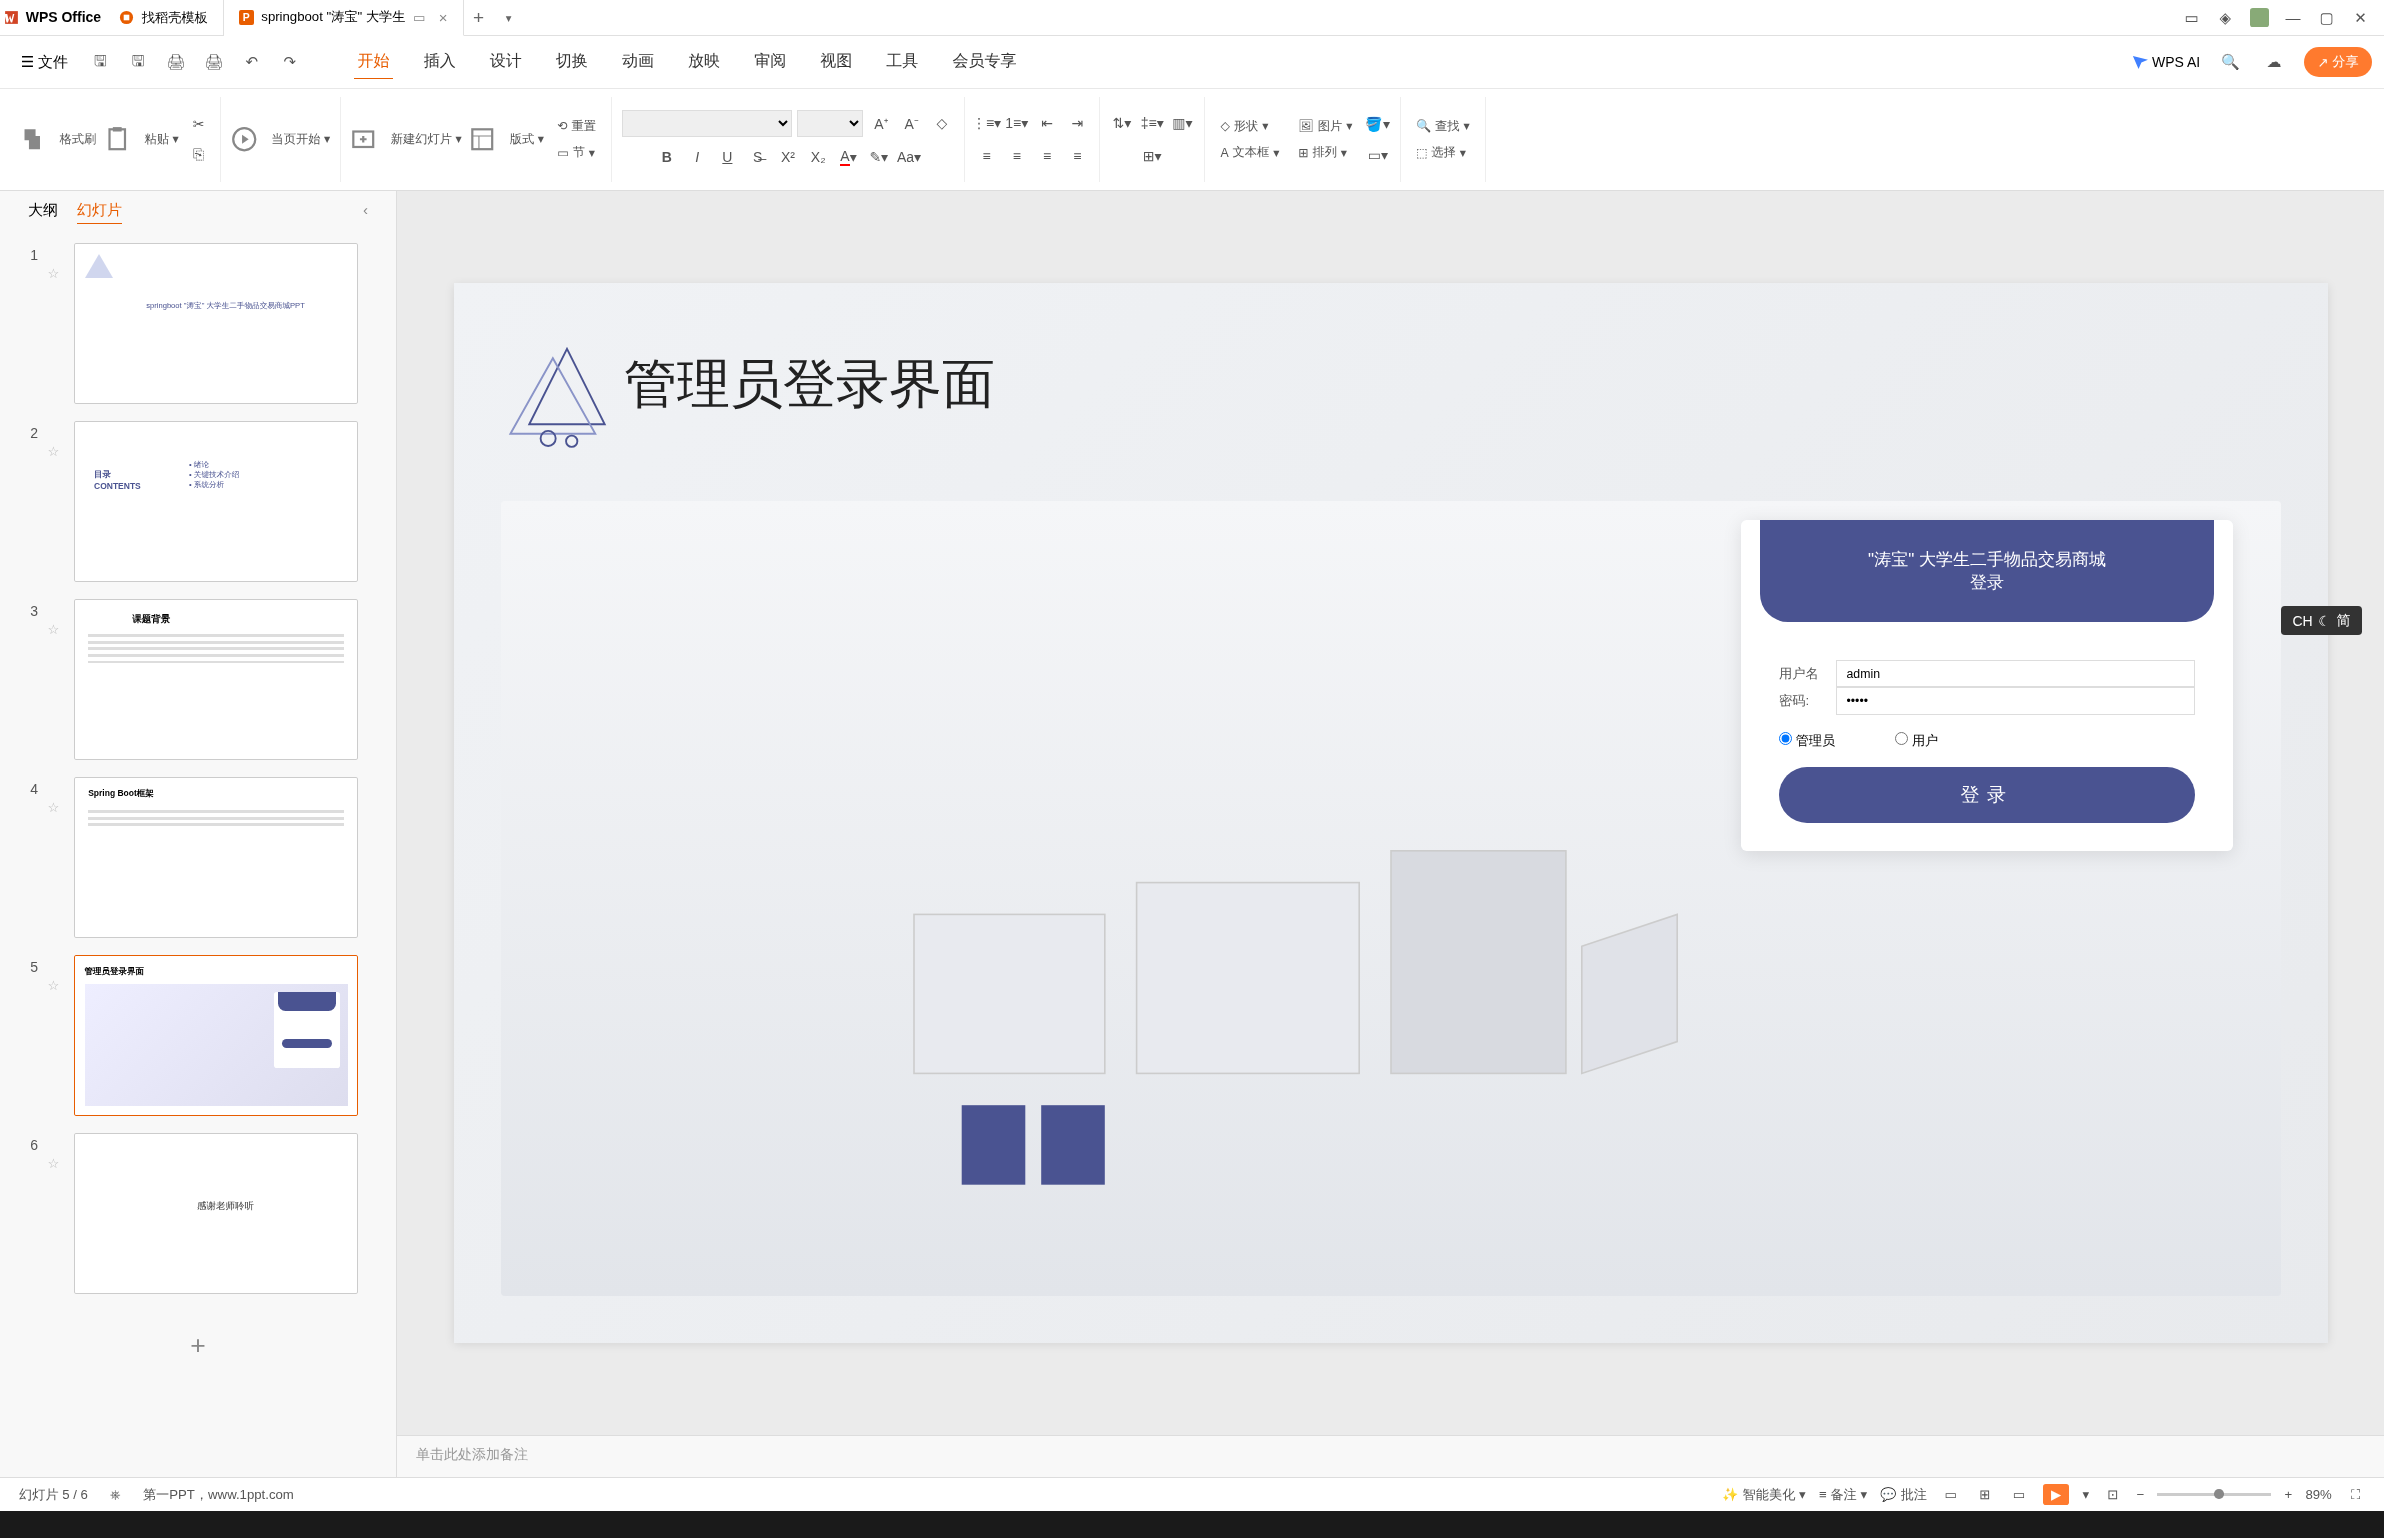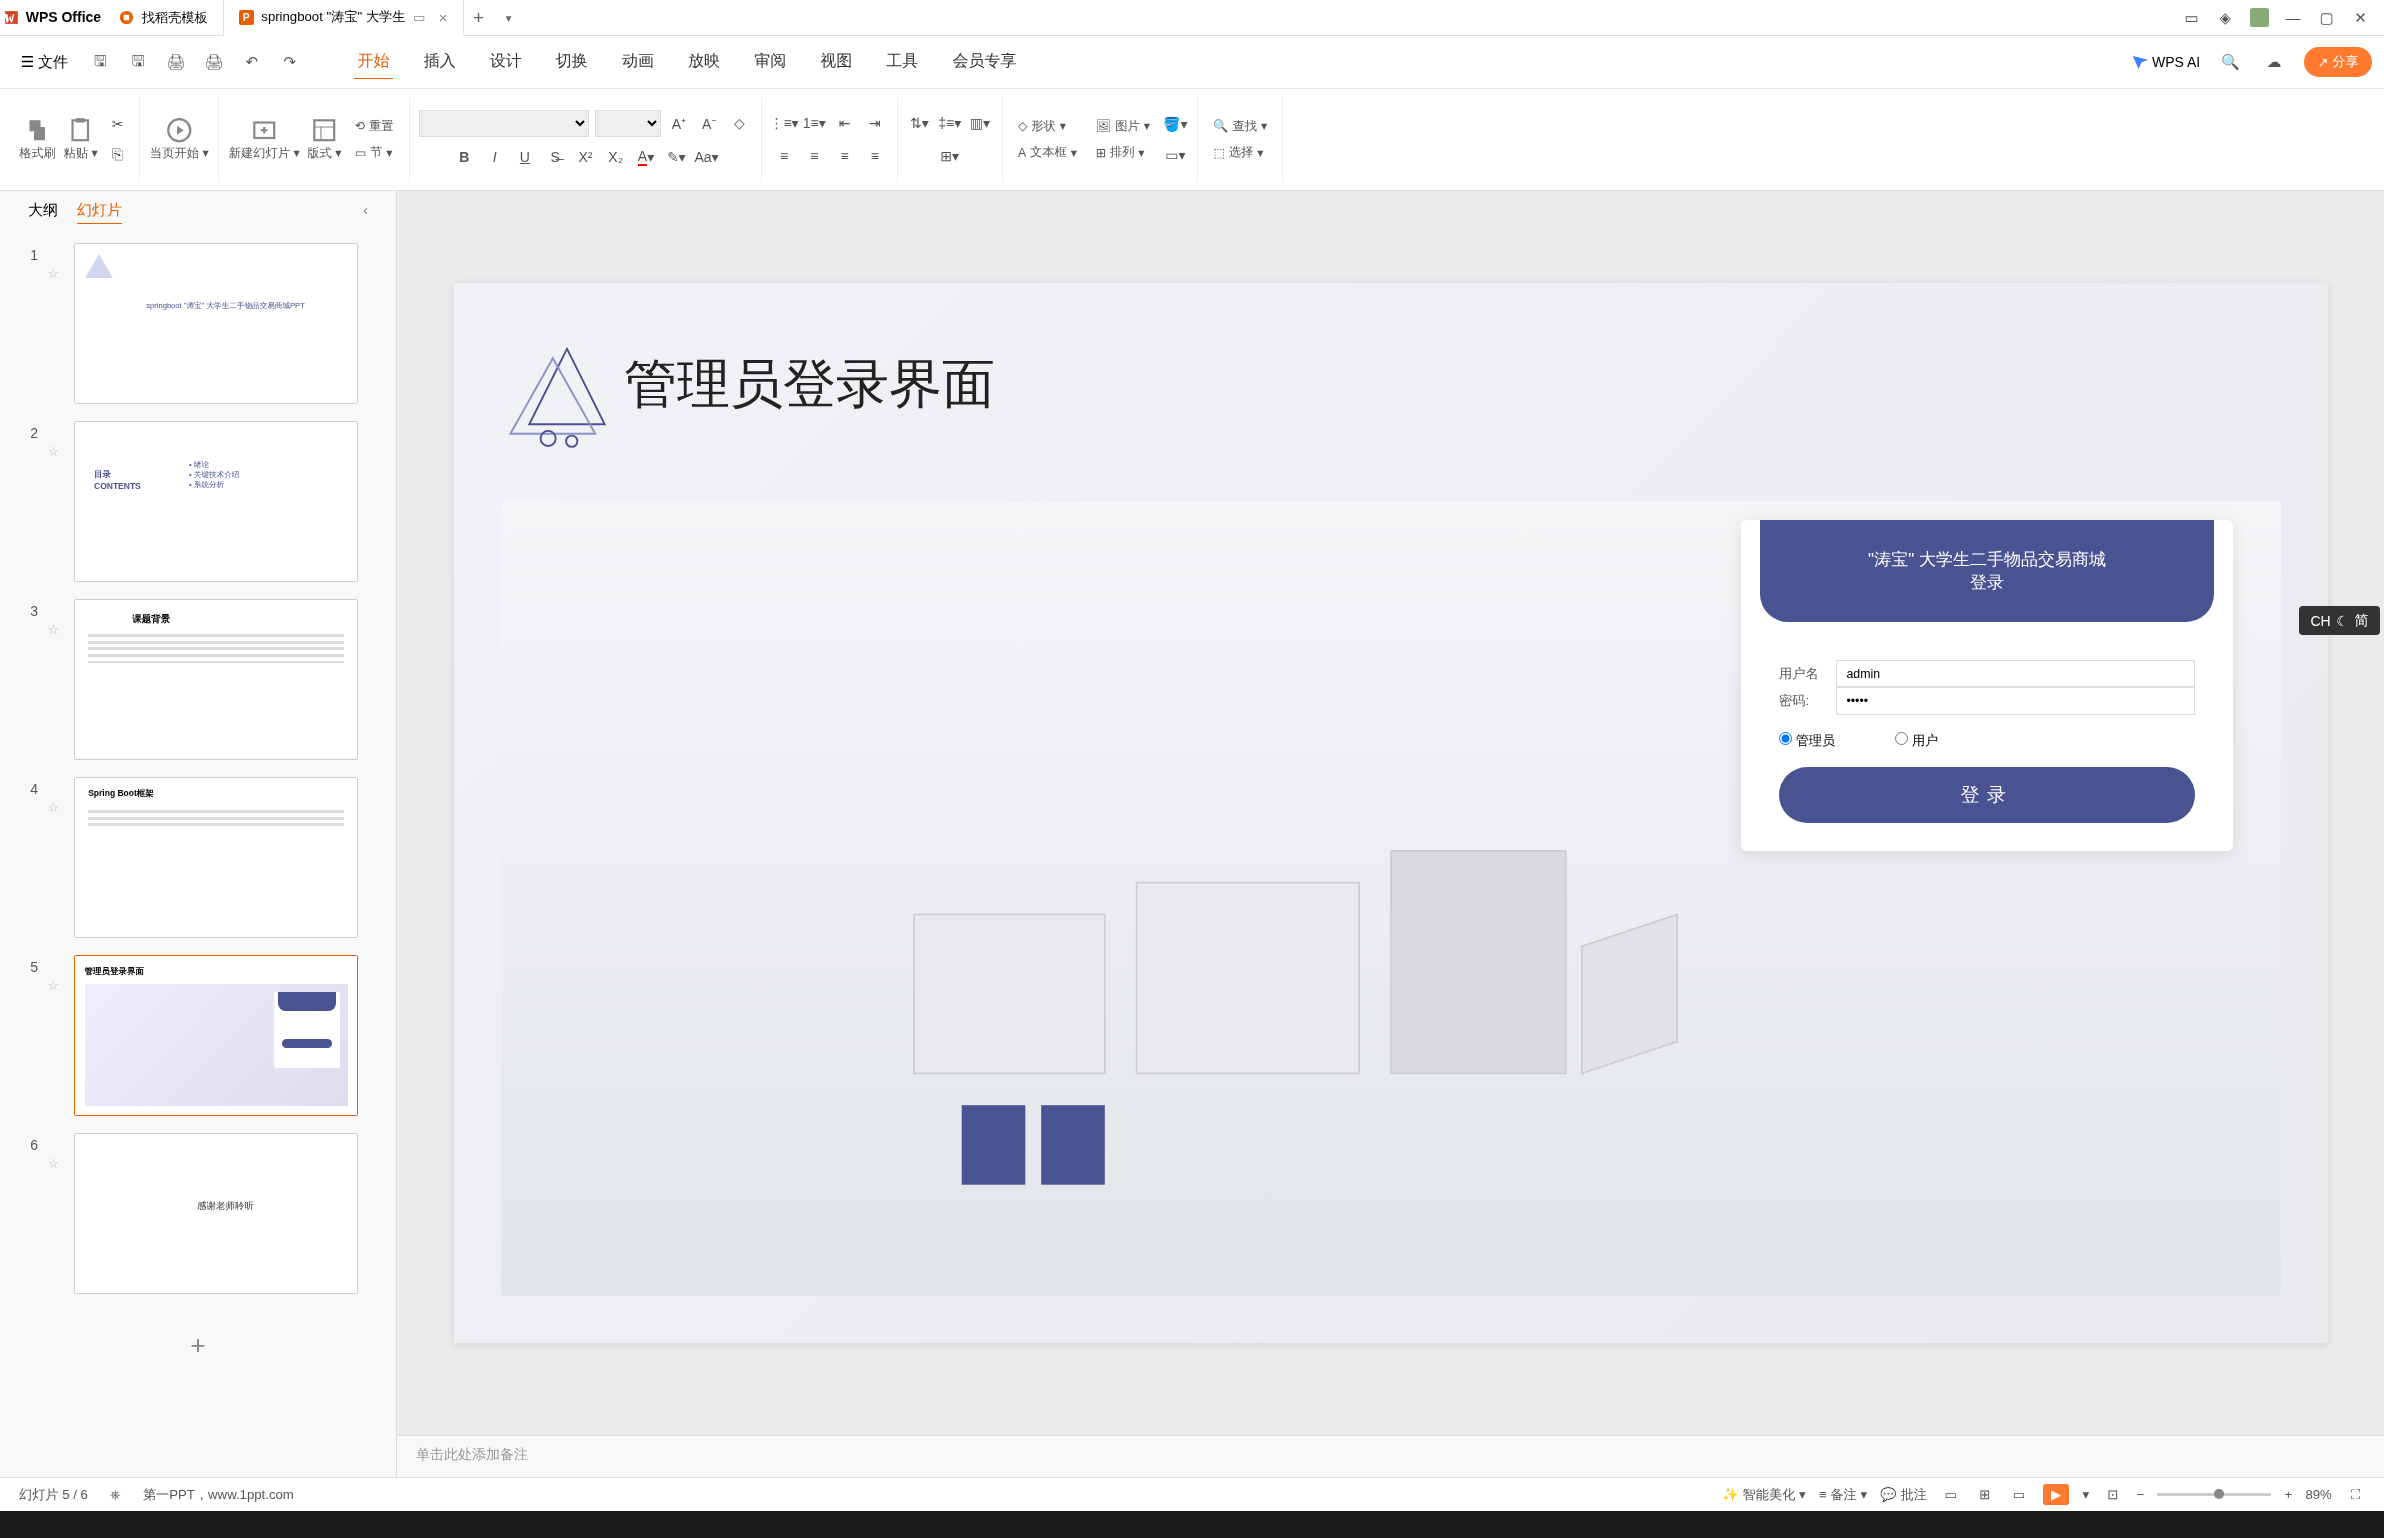"格式刷" .rbig { flex-direction: column -> row; gap: 1px -> 14px }
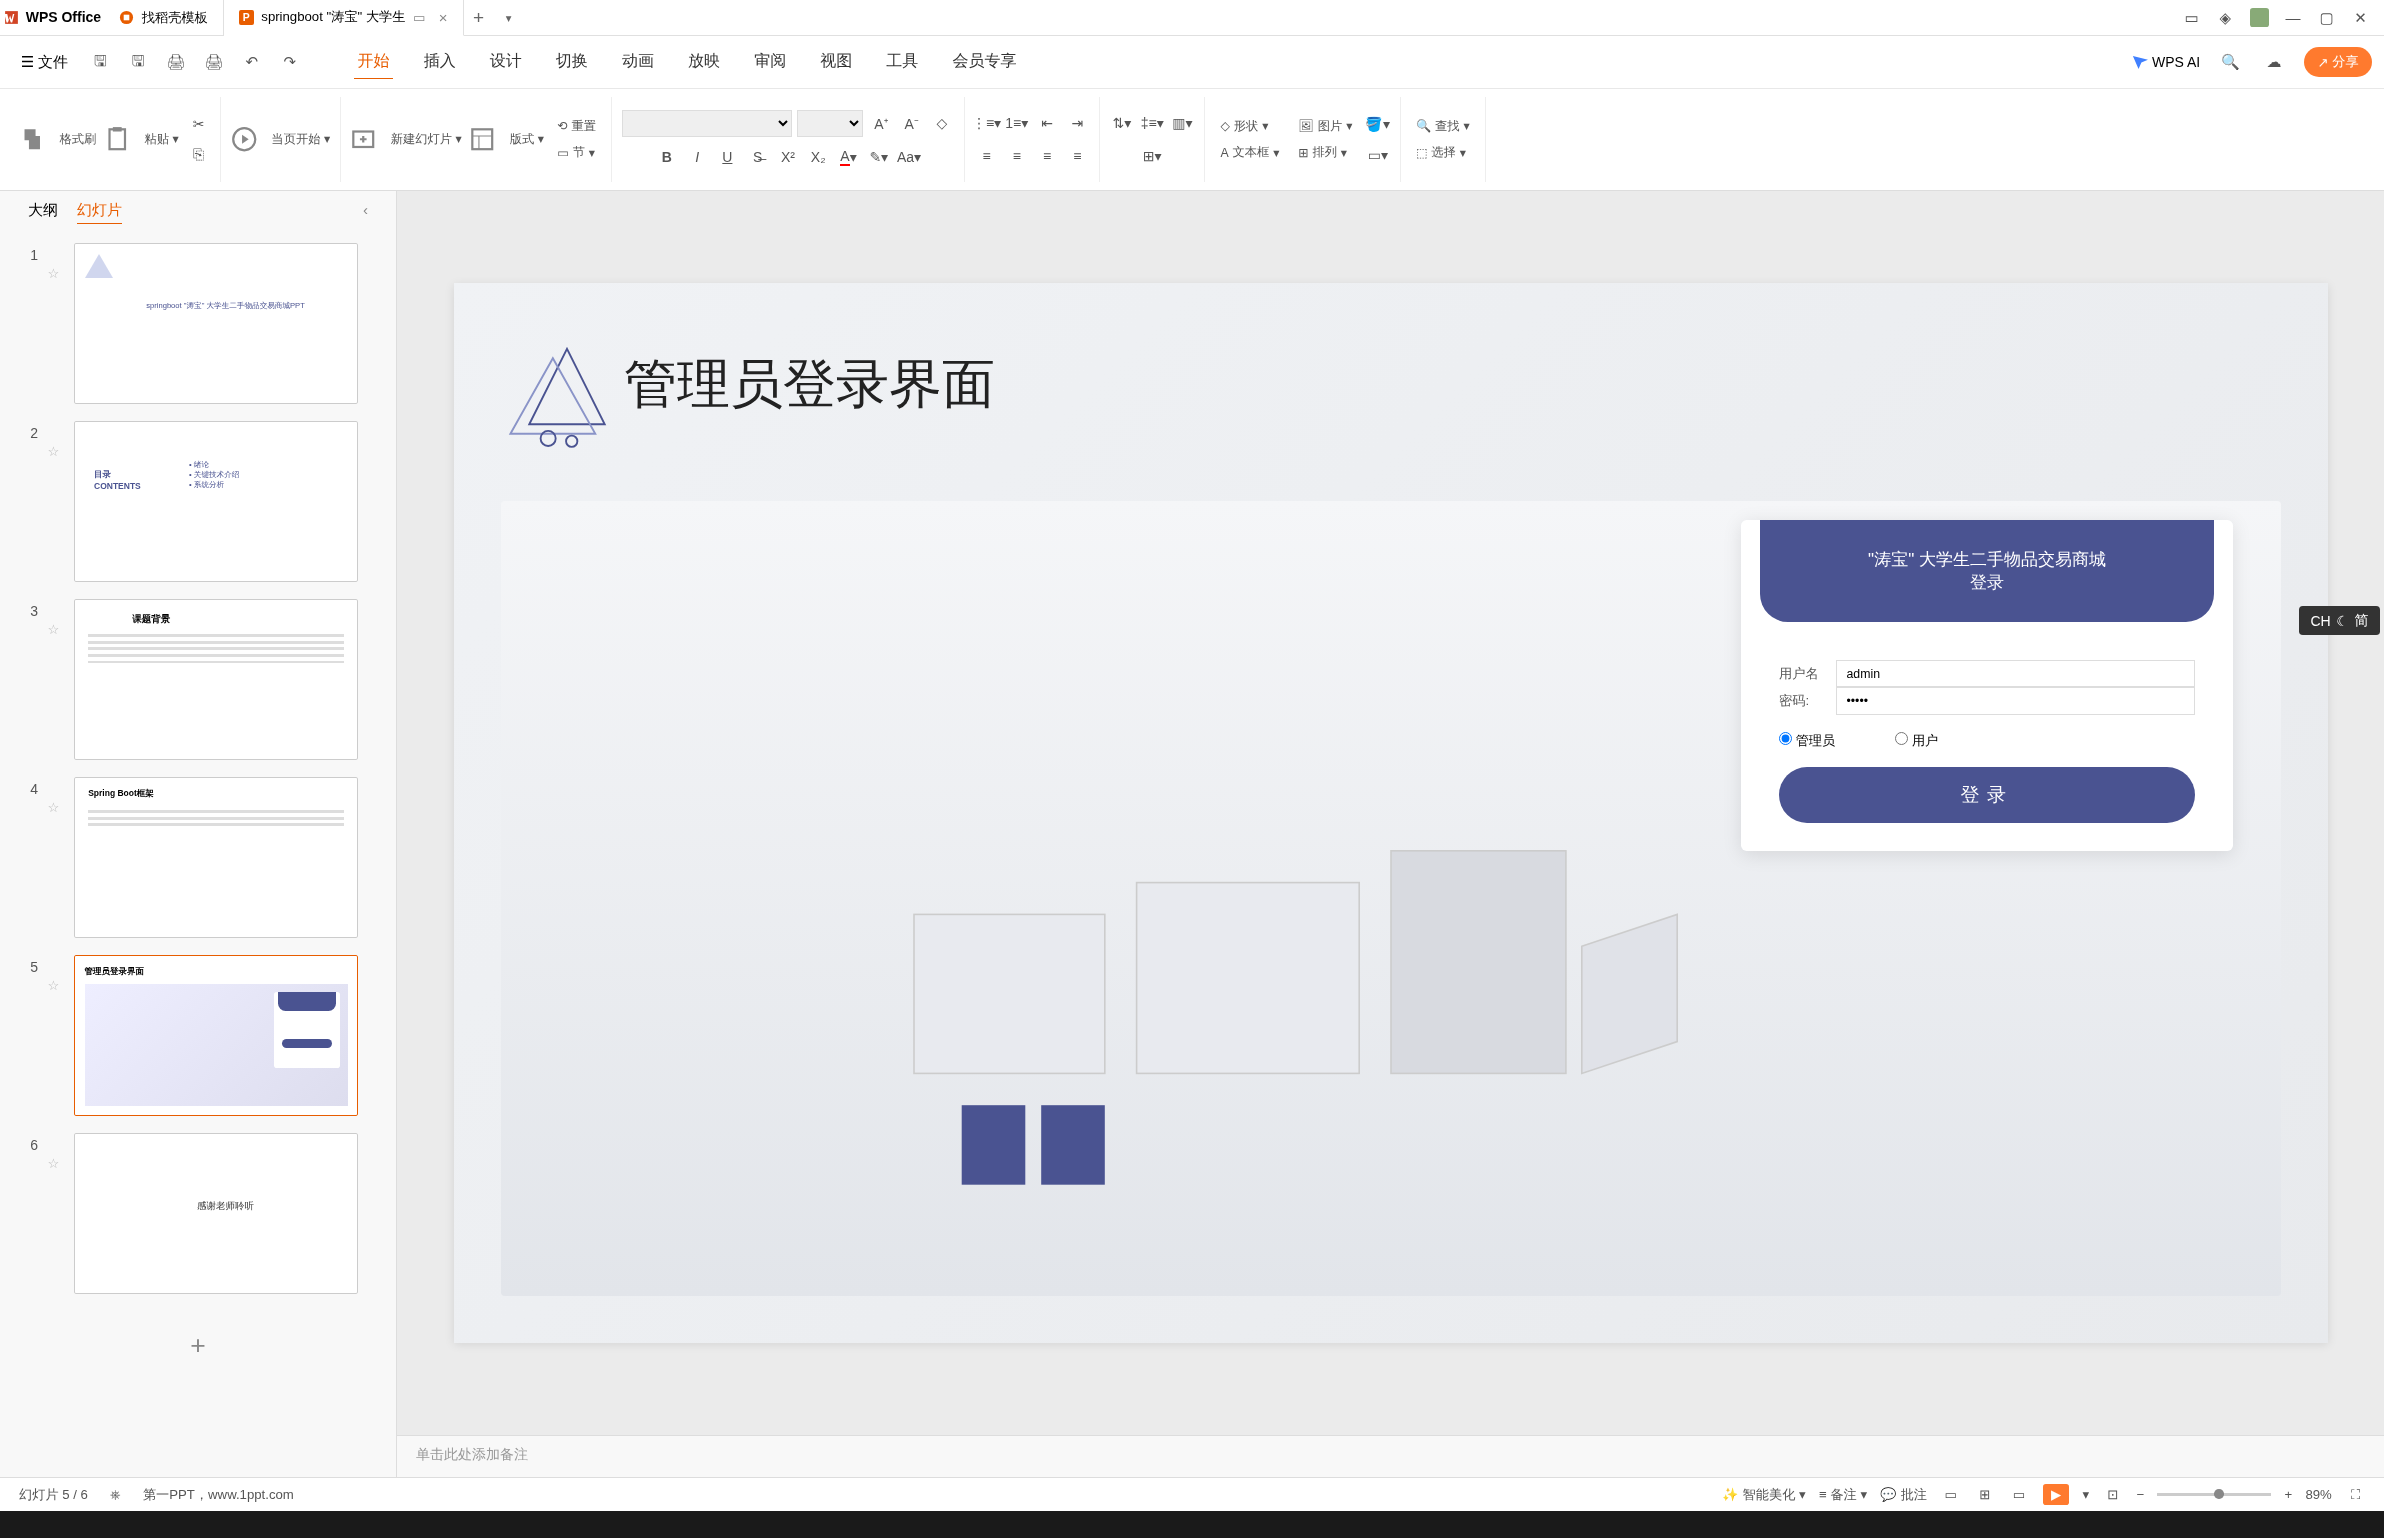"CH" .ime-badge { right: 5px -> 23px }
